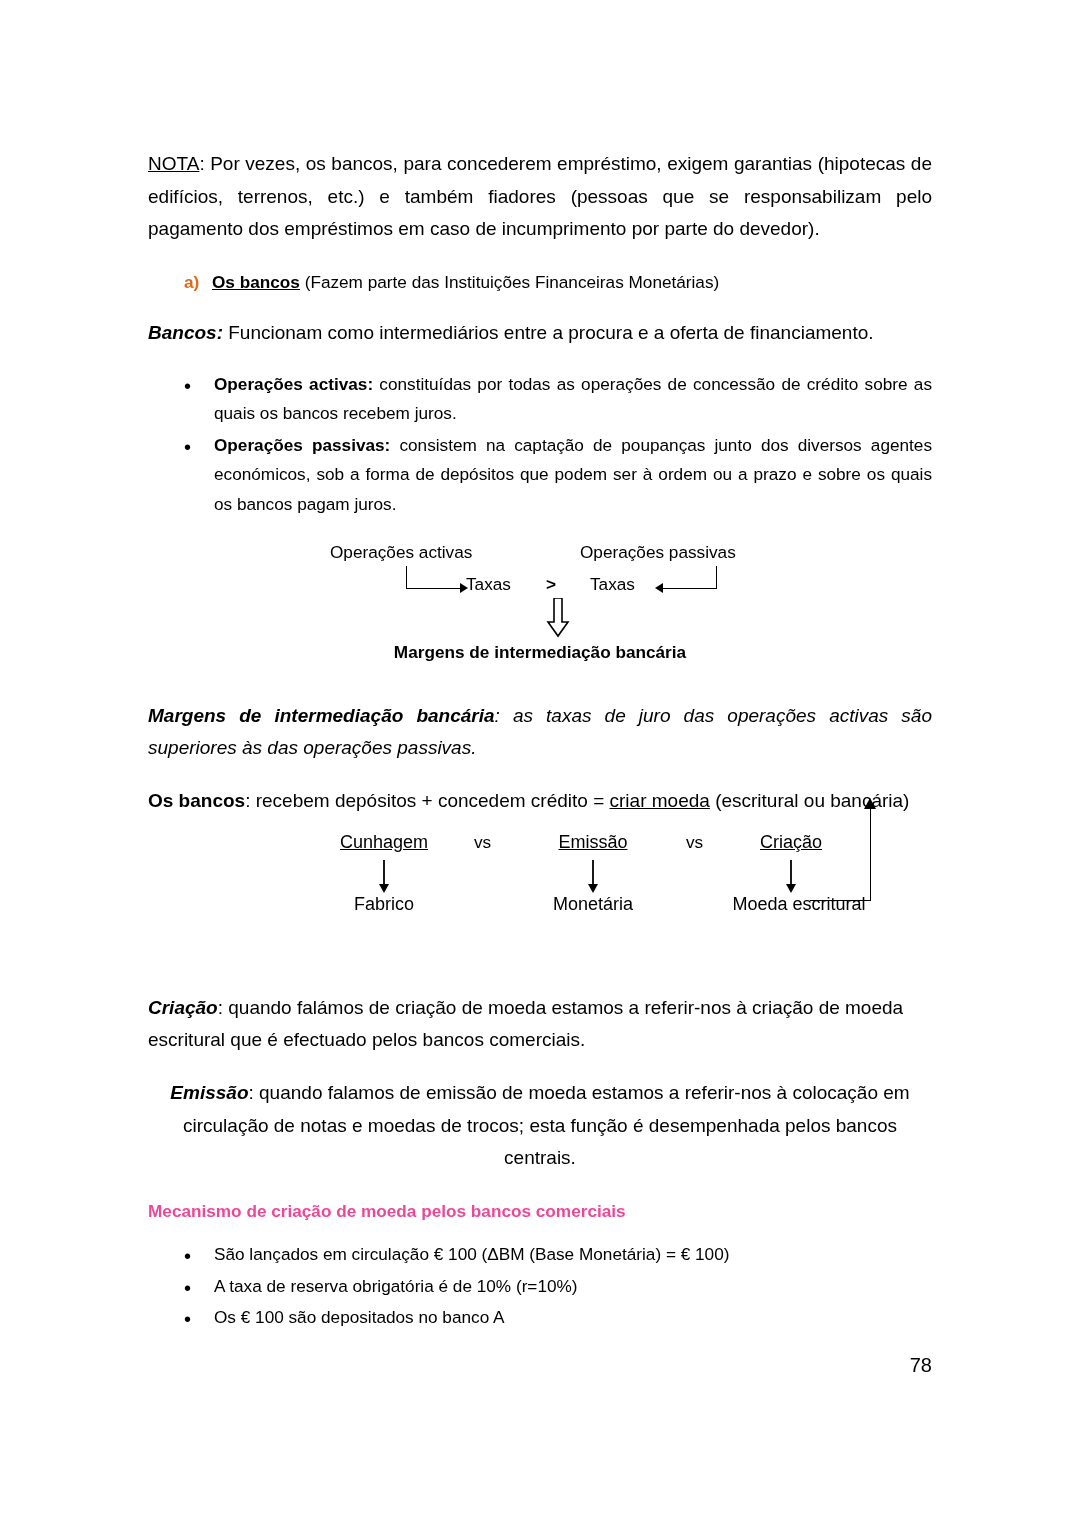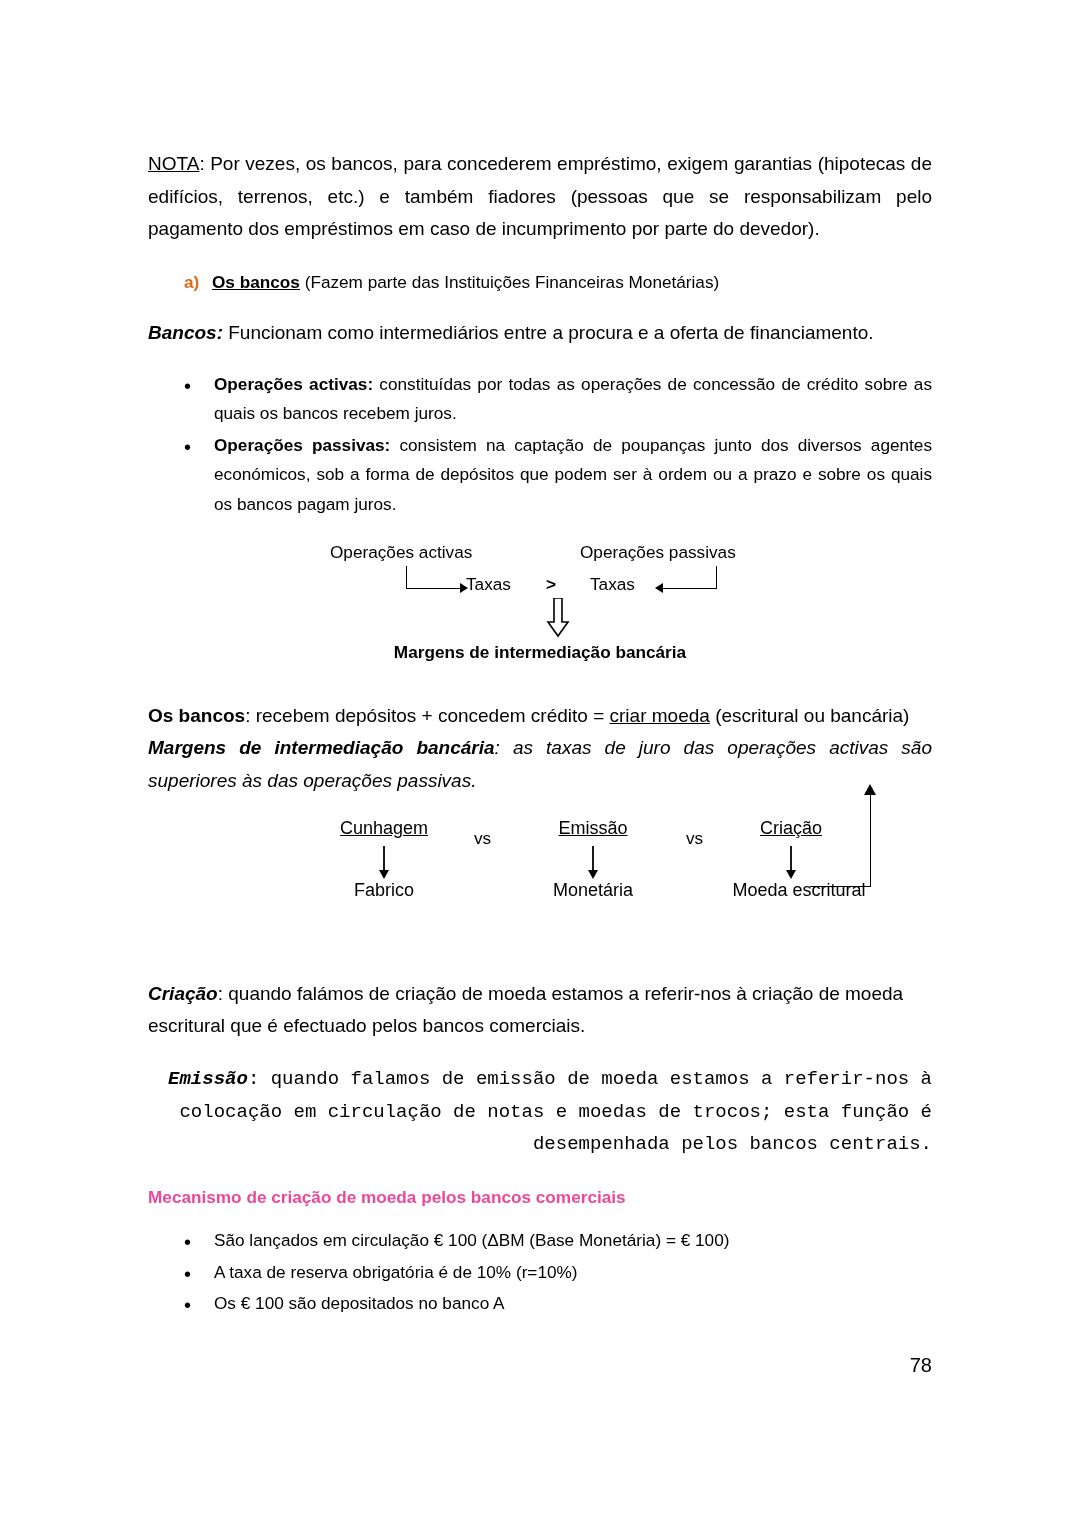"Os bancos: recebem depósitos +" p.para { order: before "Margens de intermediação bancária: as" -> after "Margens de intermediação bancária: as" }
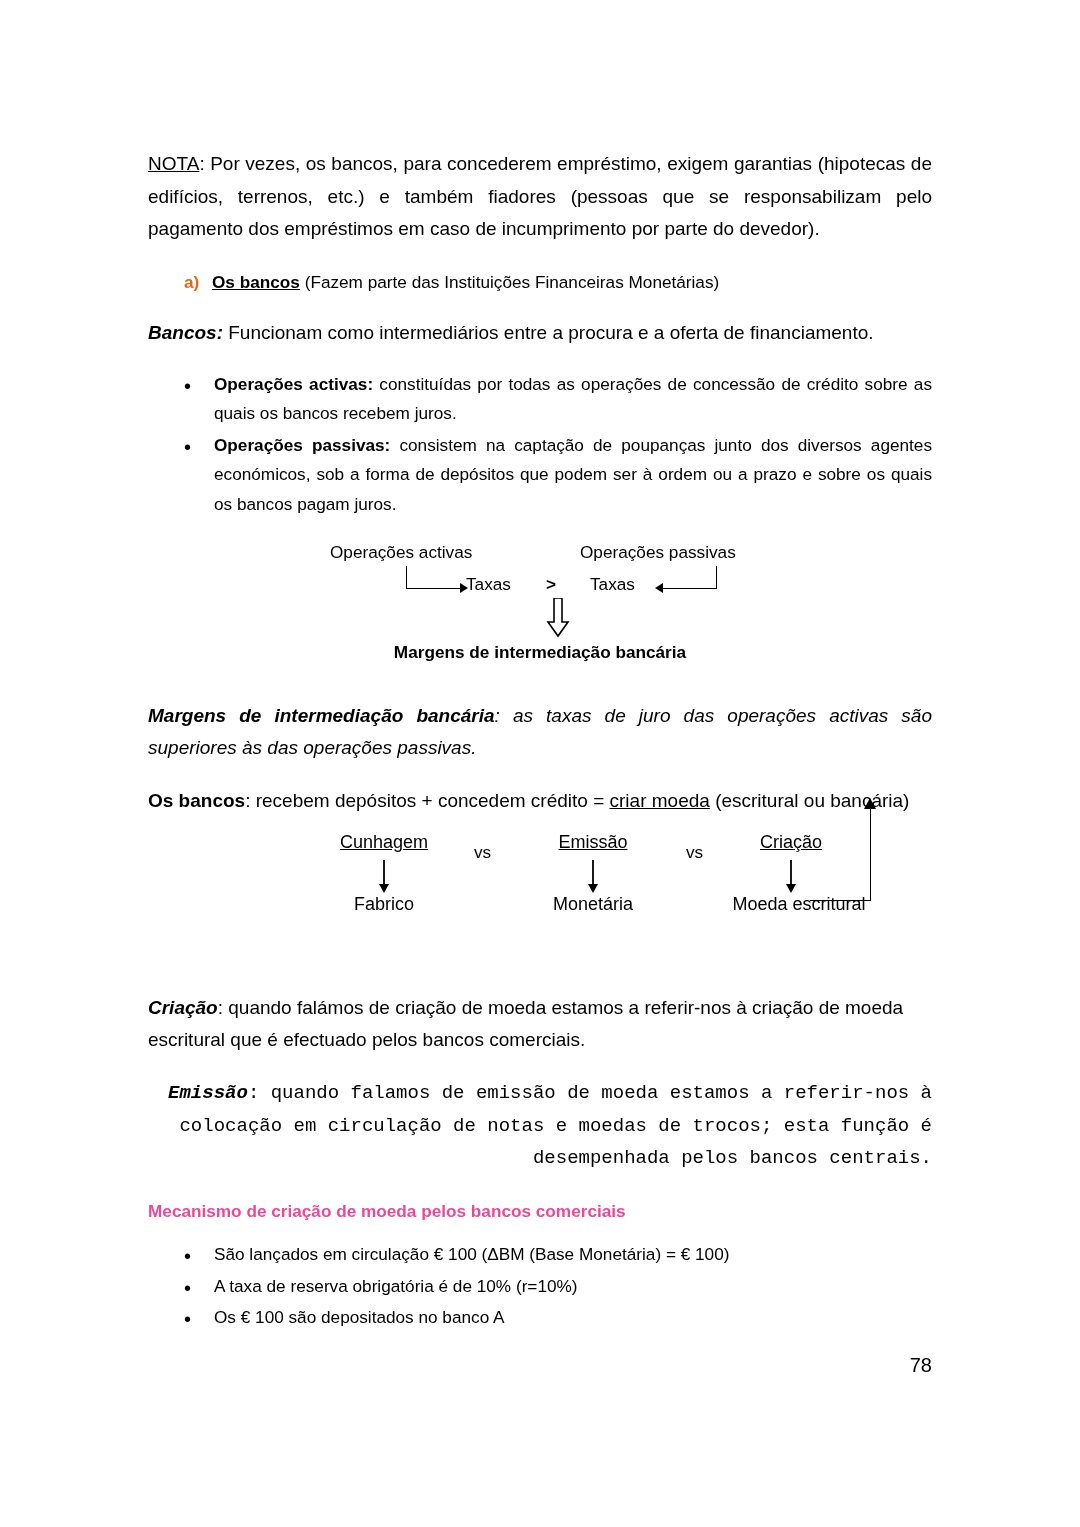"vs" .d2-vs { margin-top: 10px -> none }
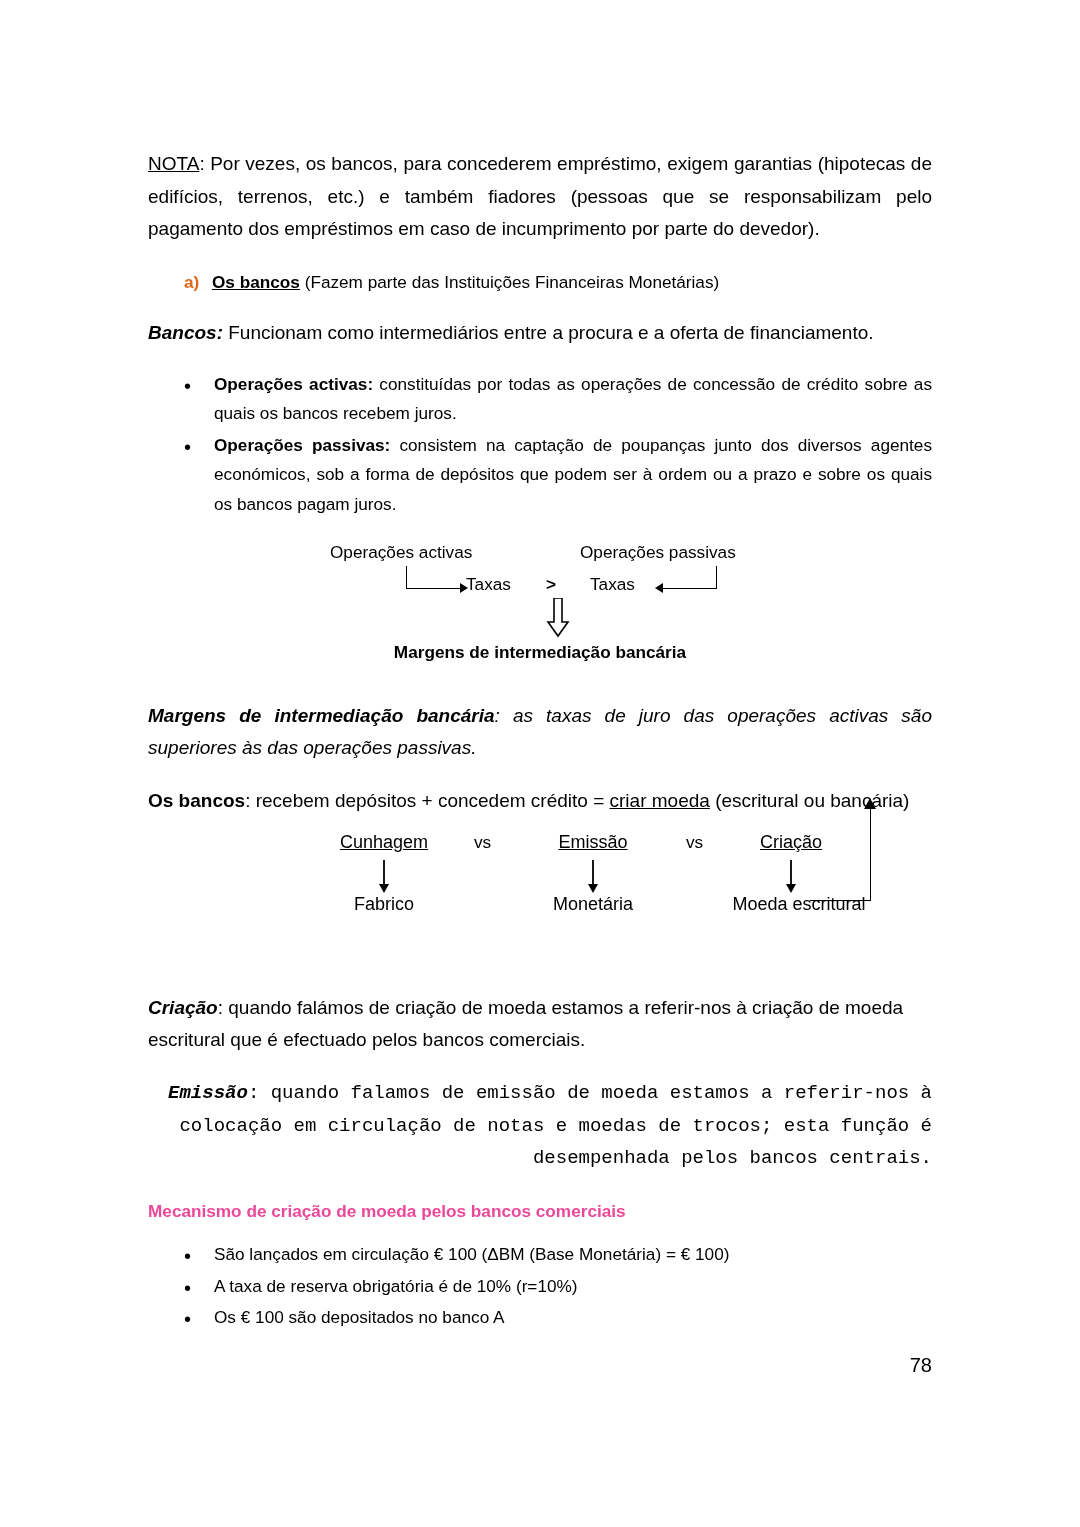"Emissão: quando falamos de emissão" p.para { font-family: Liberation Mono, monospace -> none; text-align: right -> center }
